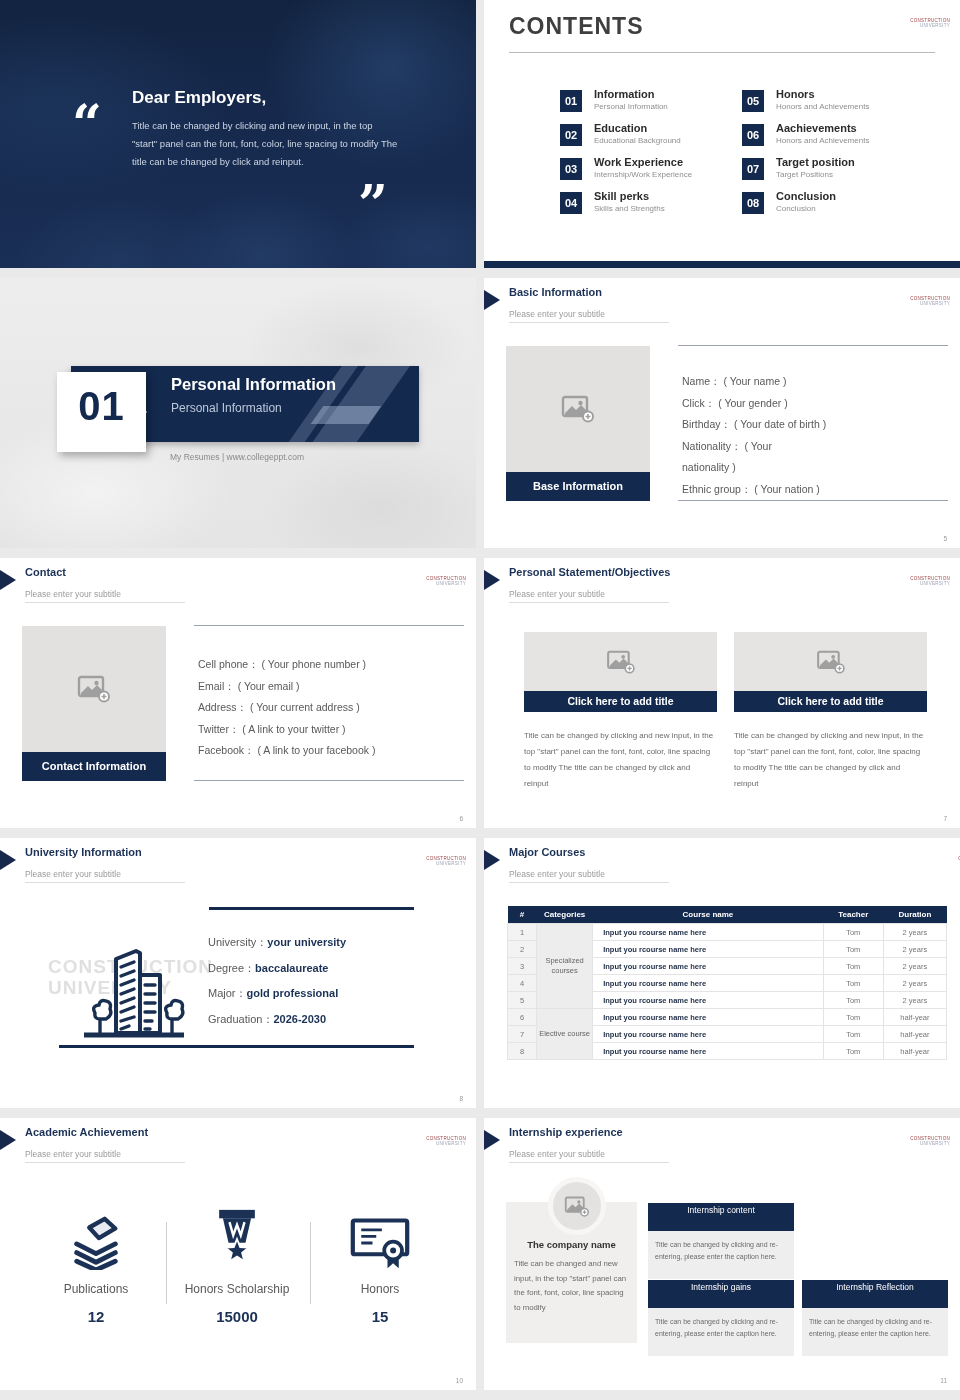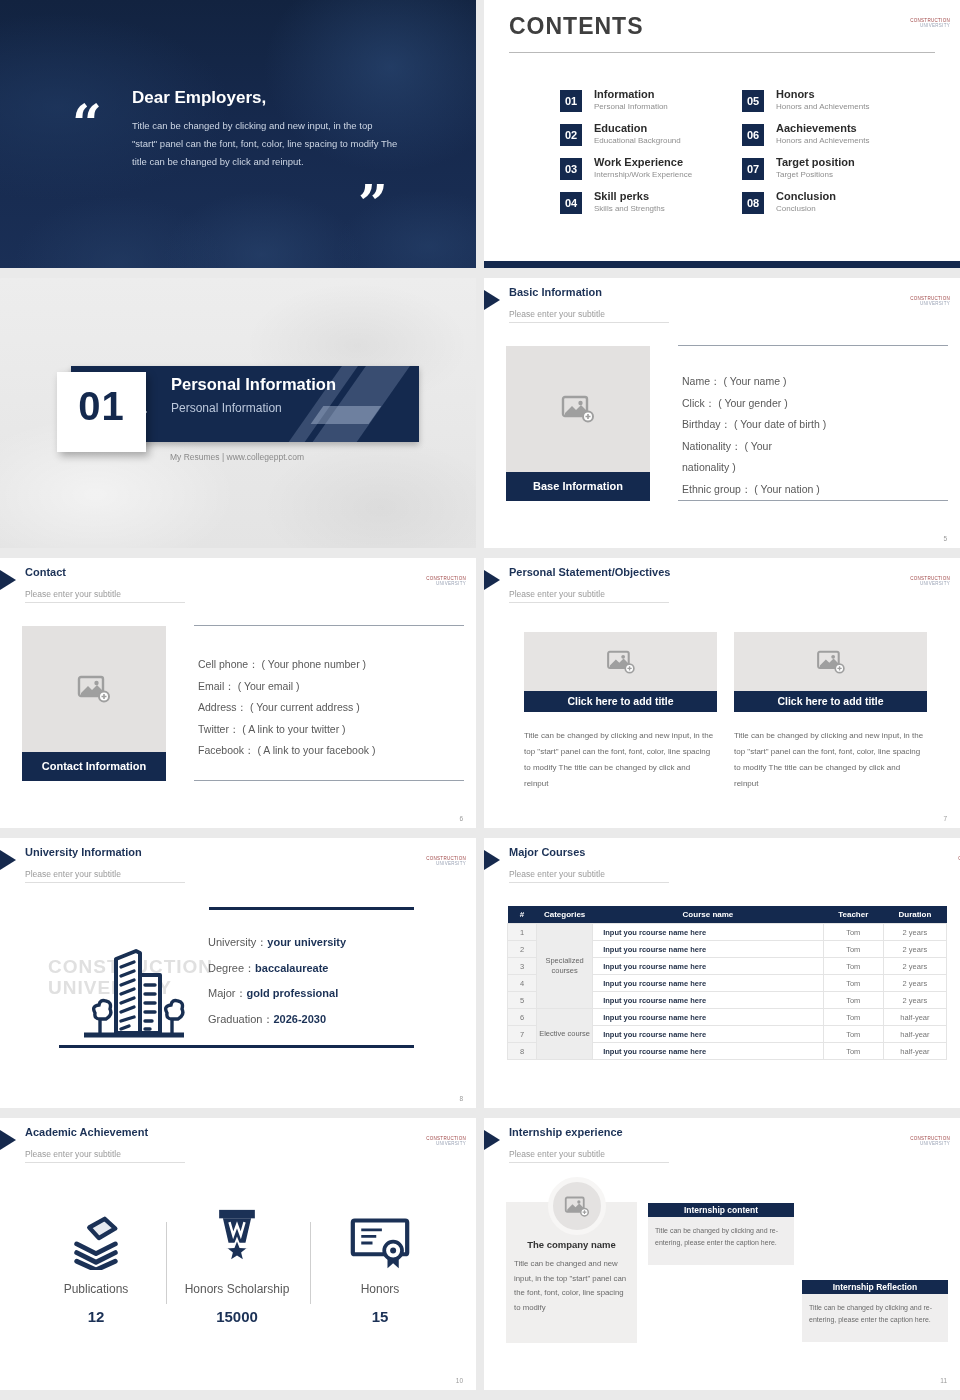"Internship content" .int-hdr { font-weight: bold -> normal; height: 14px -> 28px }
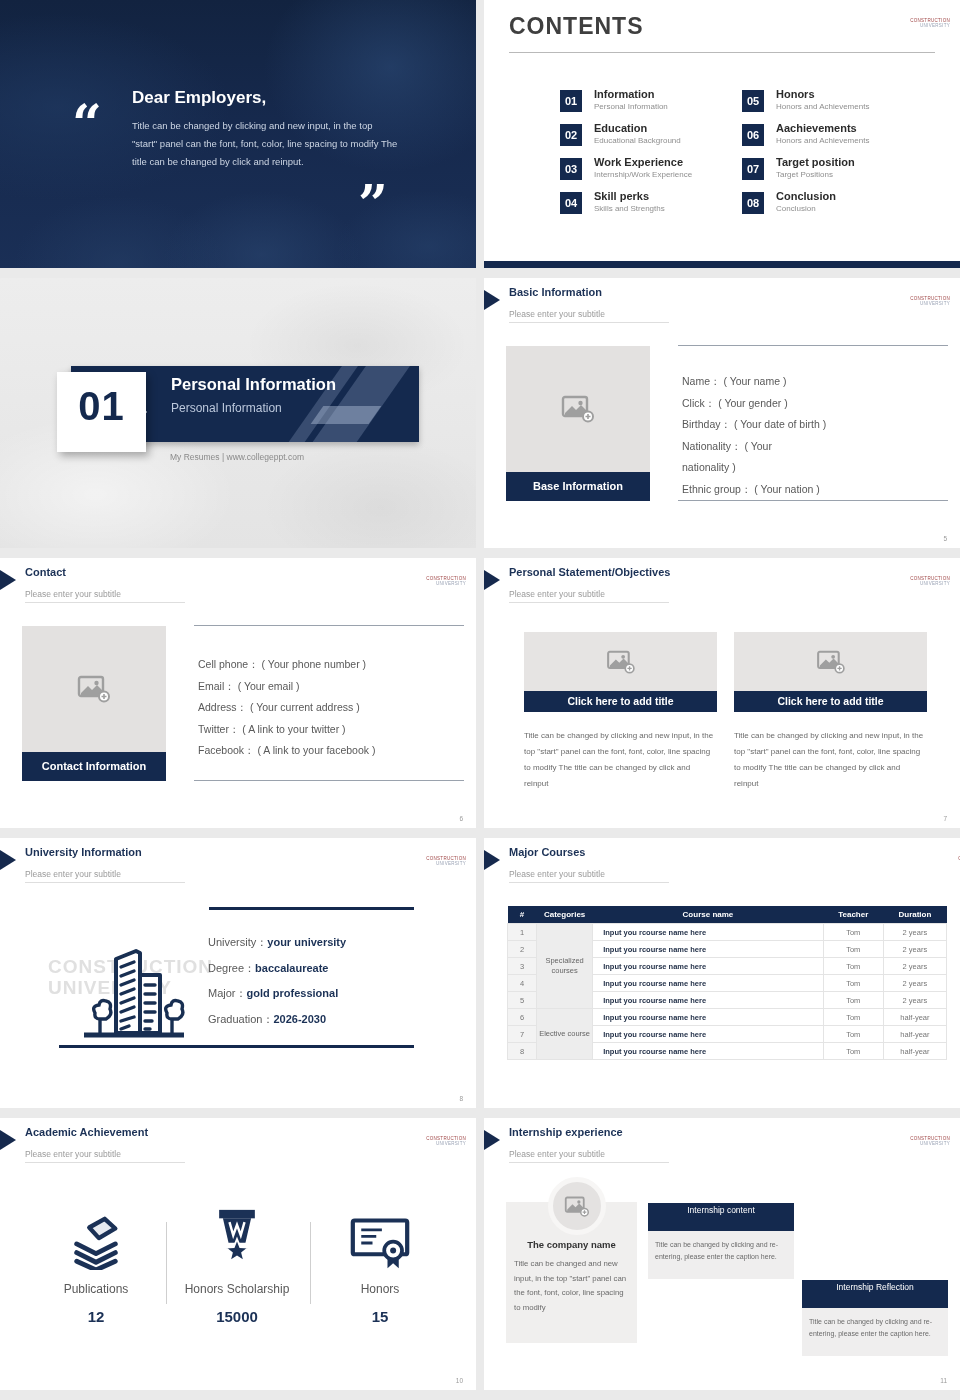"Internship gains" div.int-card { html: none -> <div> <div>Internship gains</div> <div>Title can be changed by clicking and re-entering, please enter the caption here.</div> </div> }
